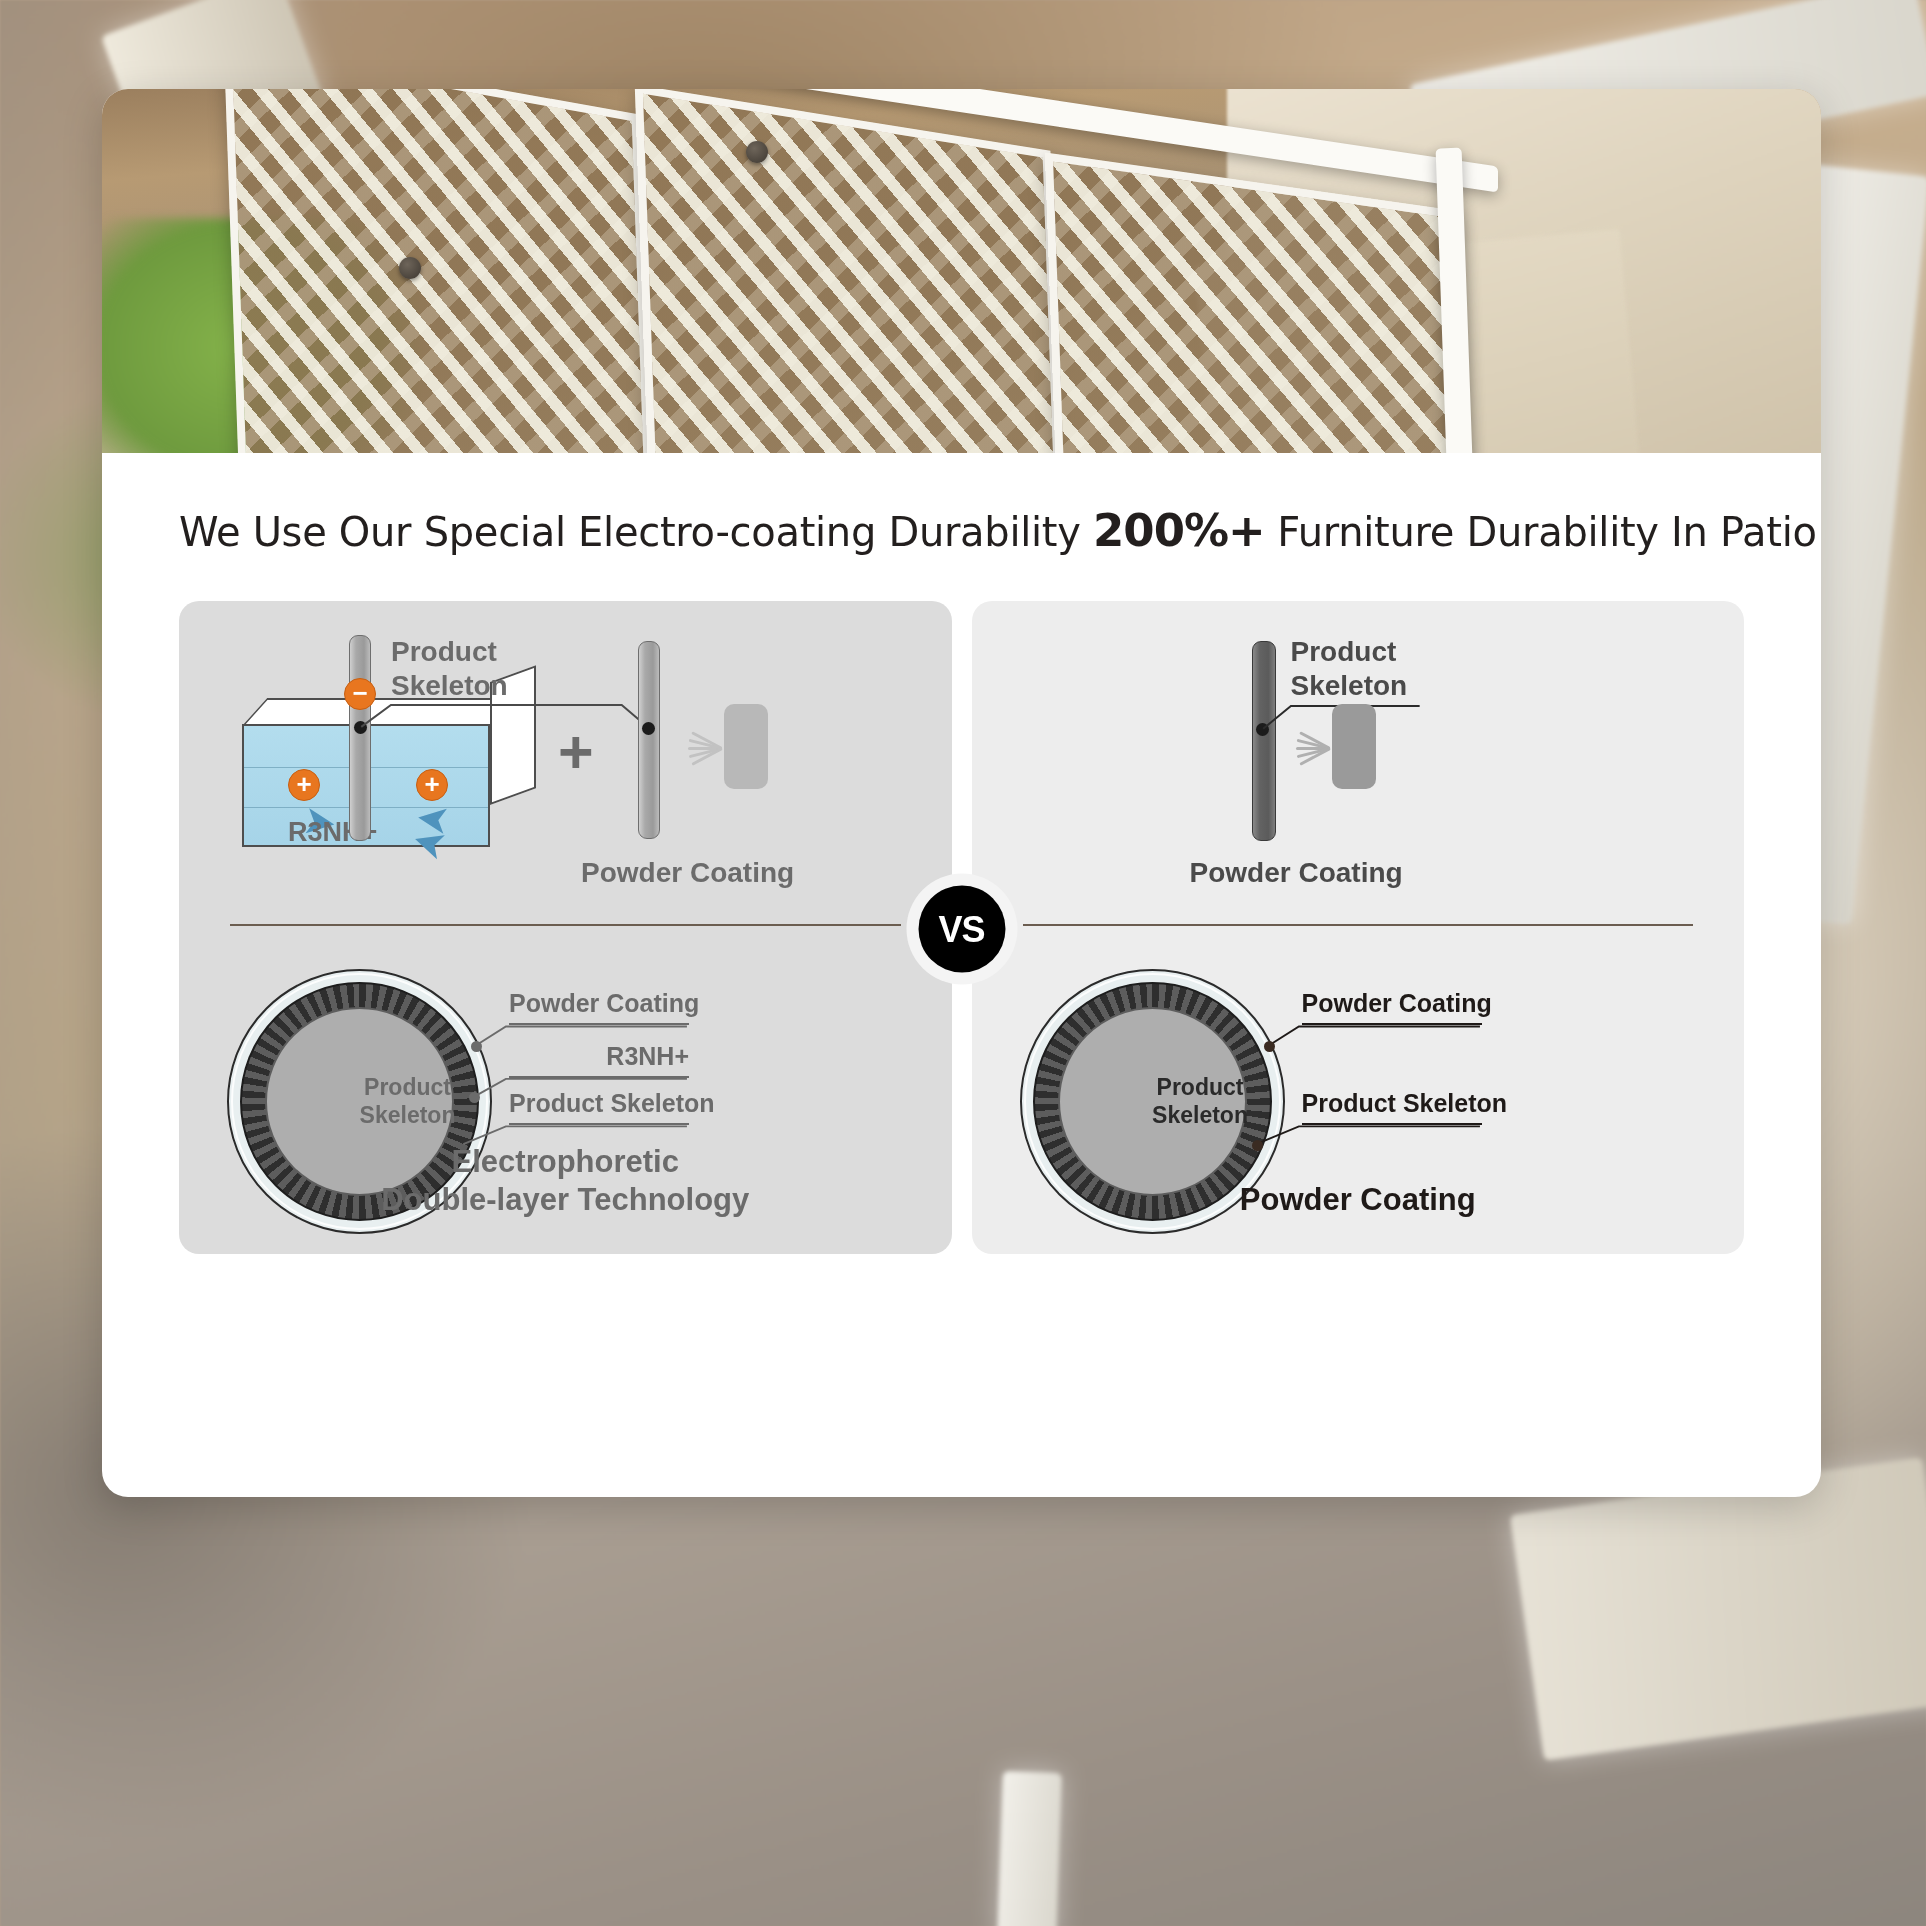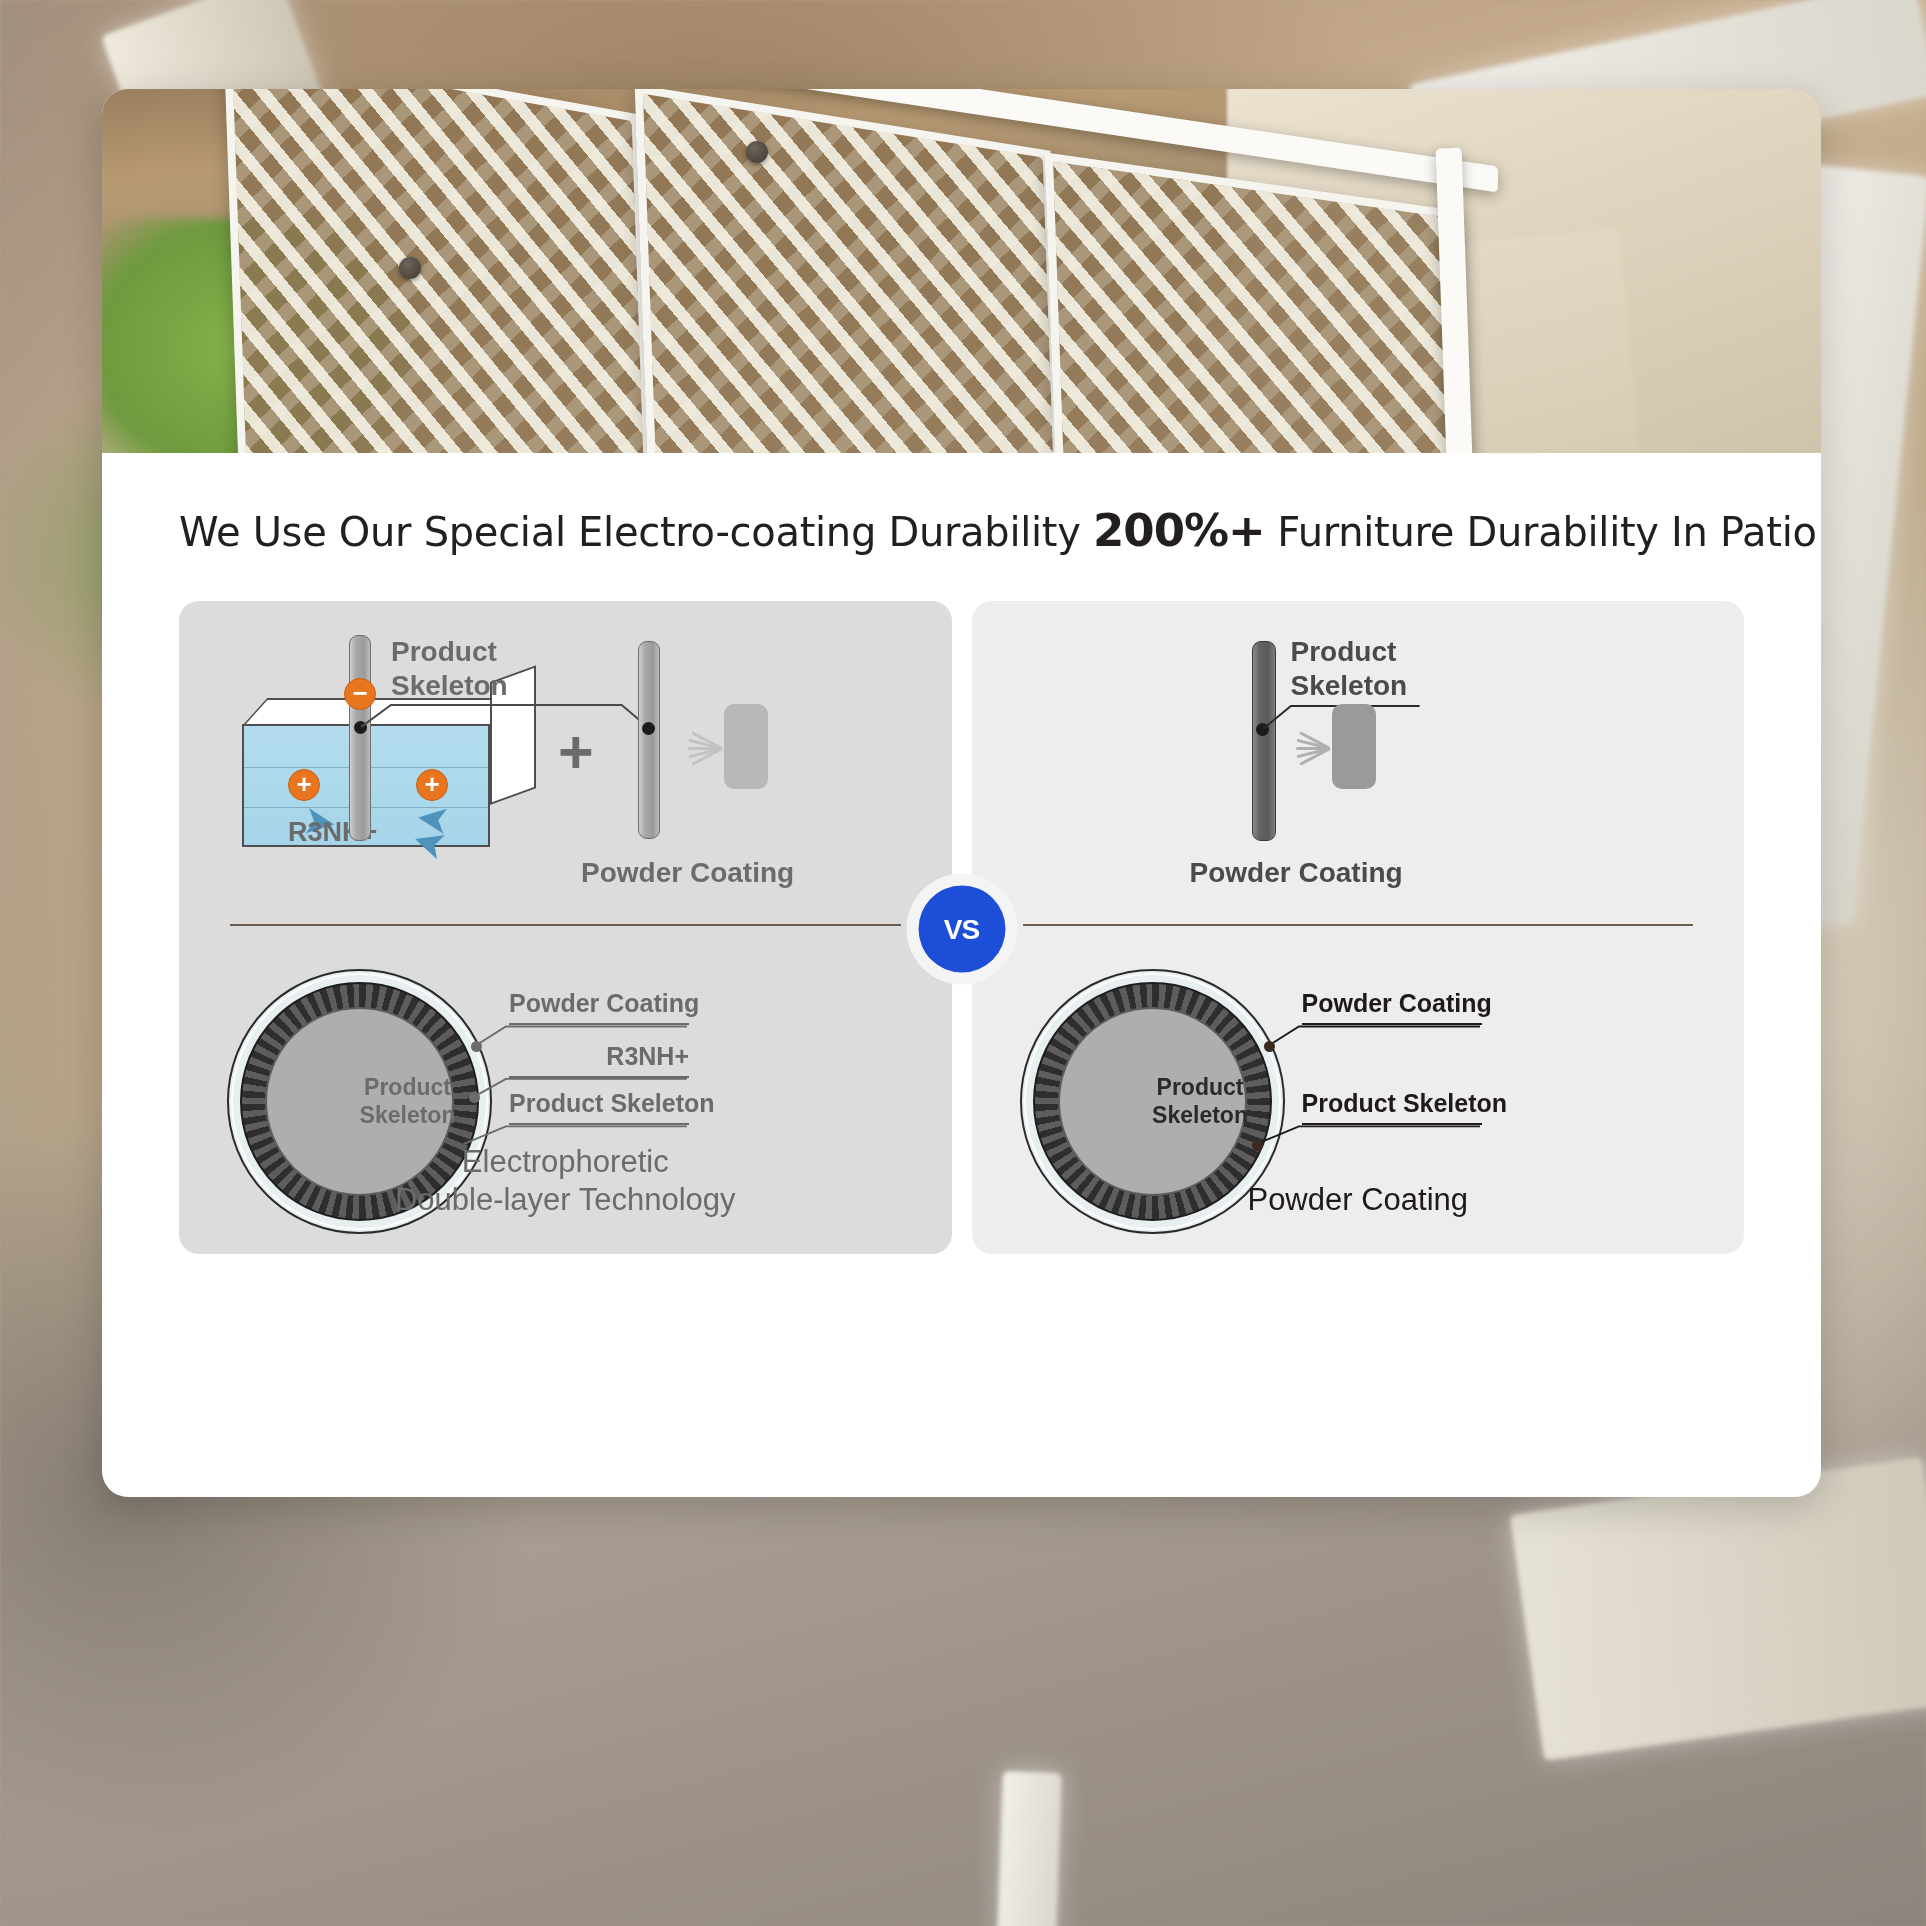"VS" .vs-badge { background: #1d4ed8 -> #000000; font-size: 28px -> 36px }
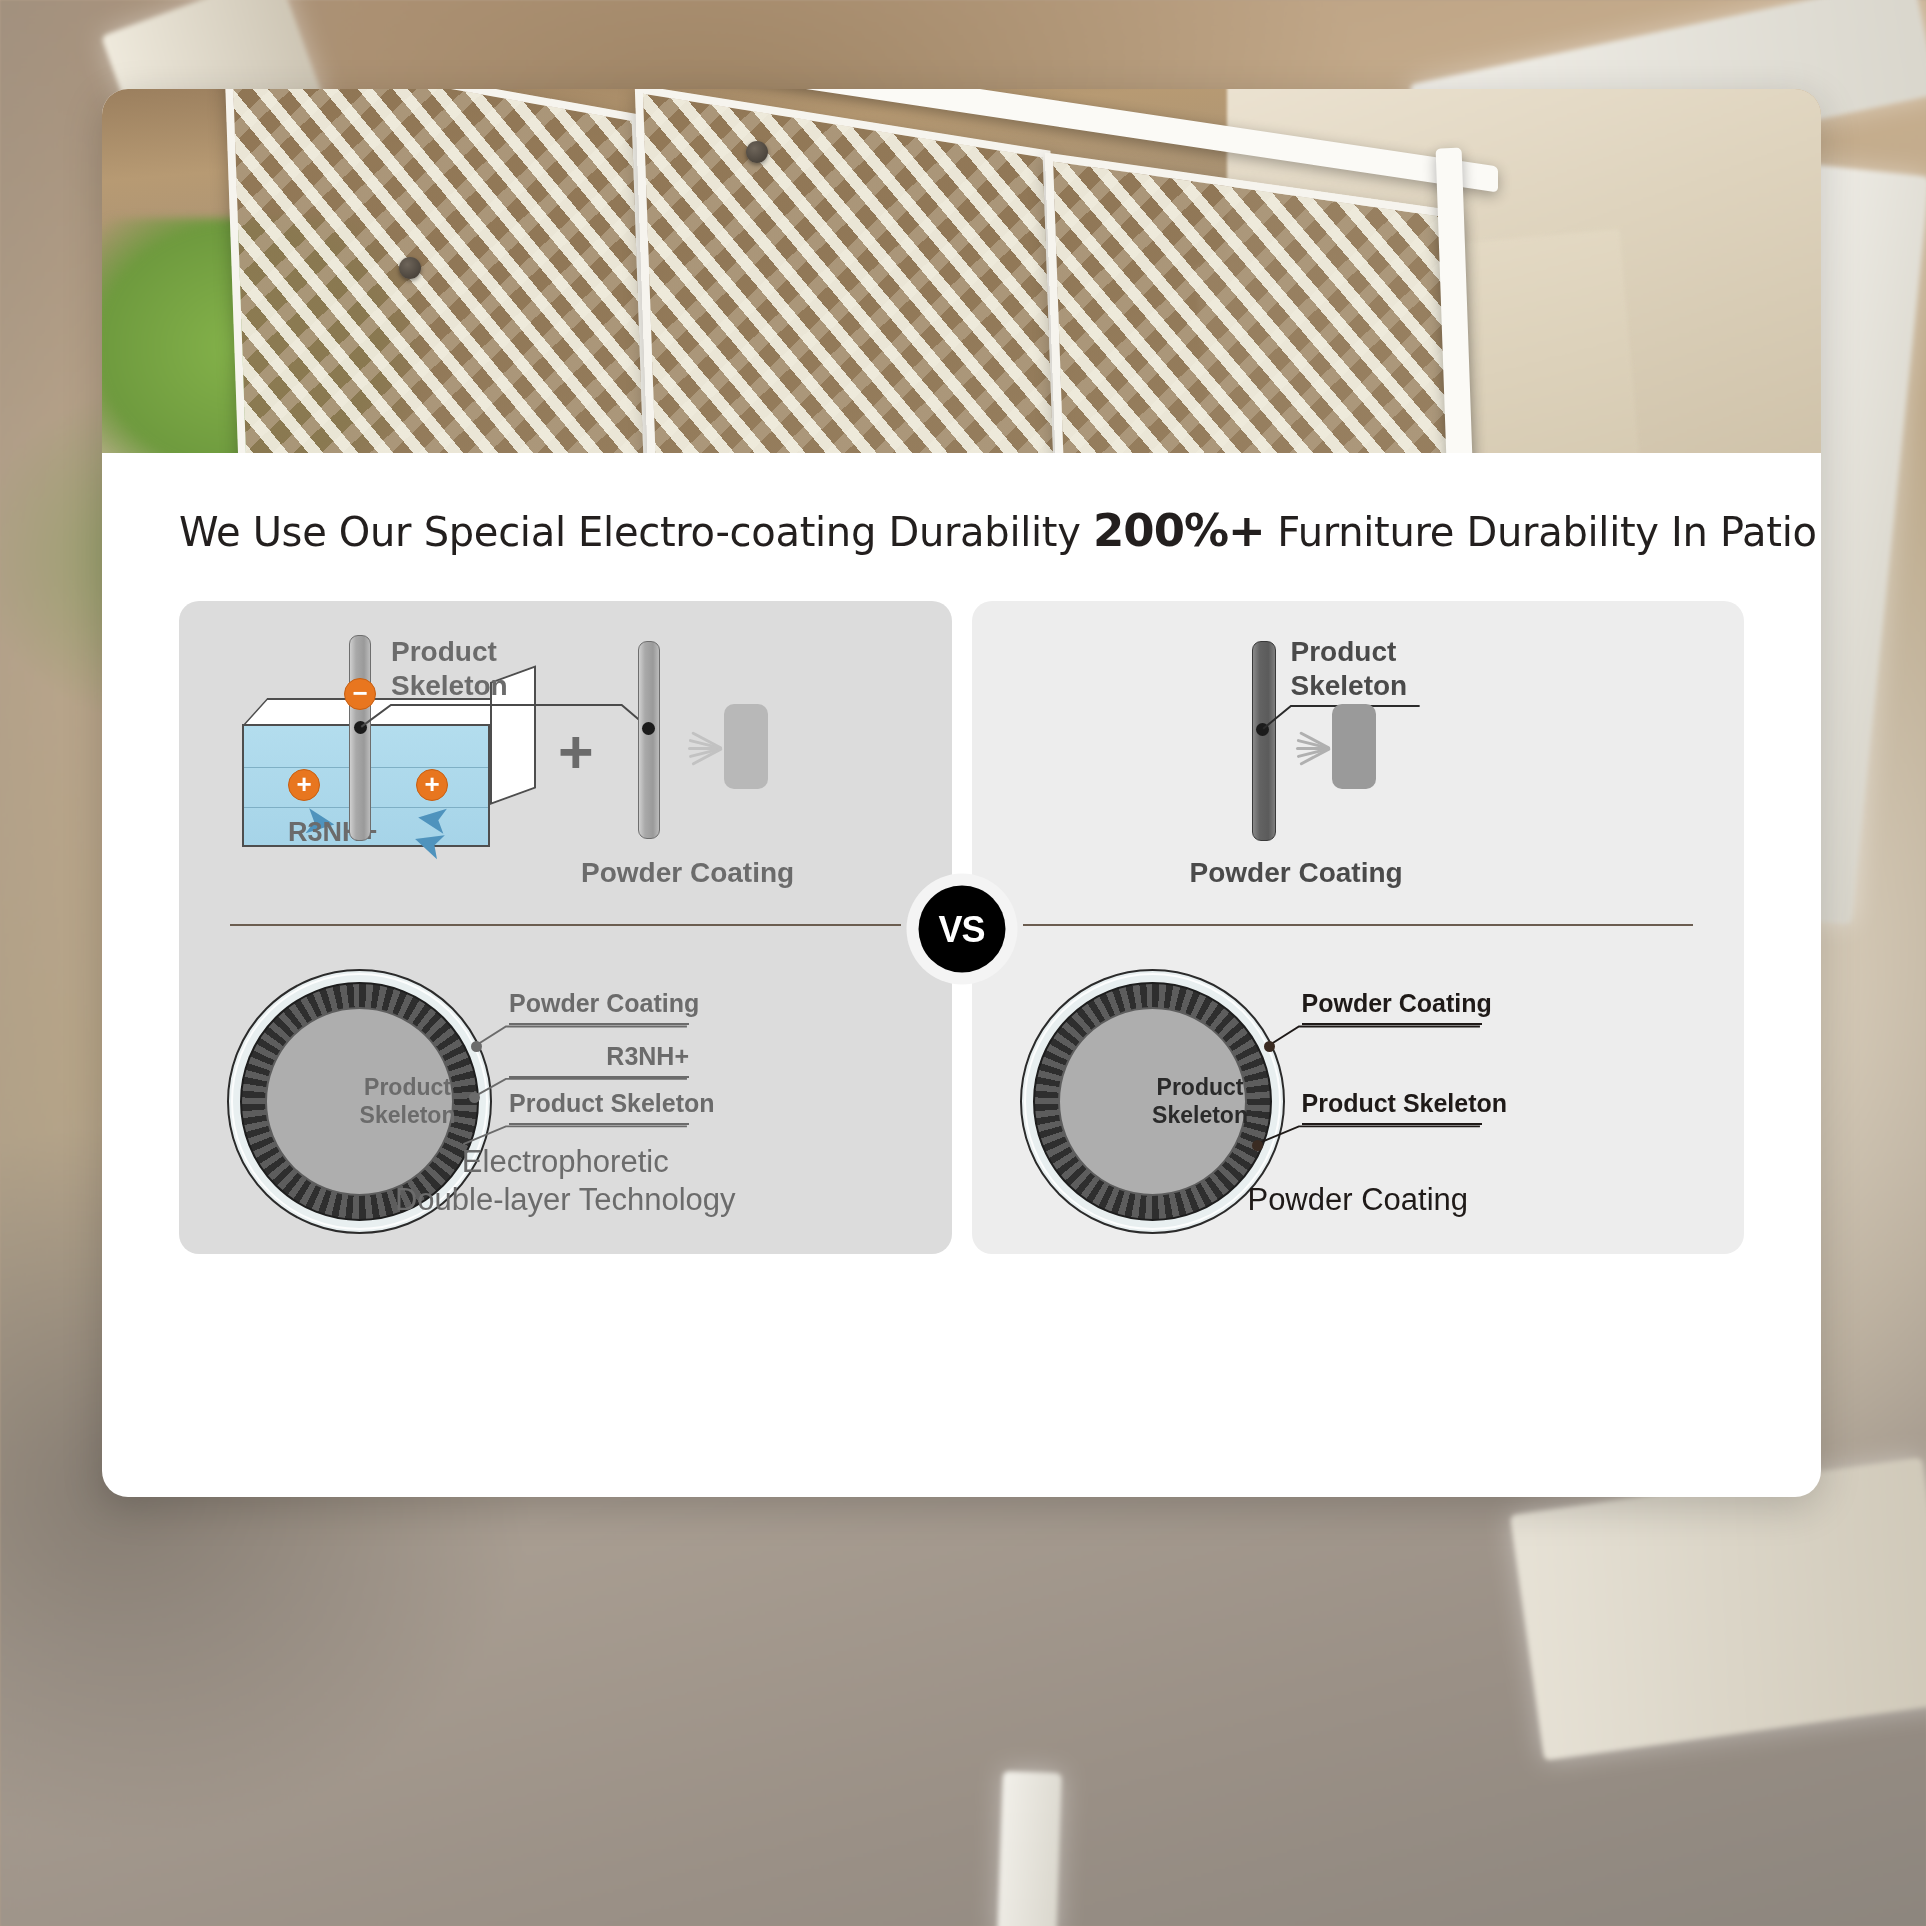"Electrophoretic" .panel-caption { font-weight: 400 -> 700 }
